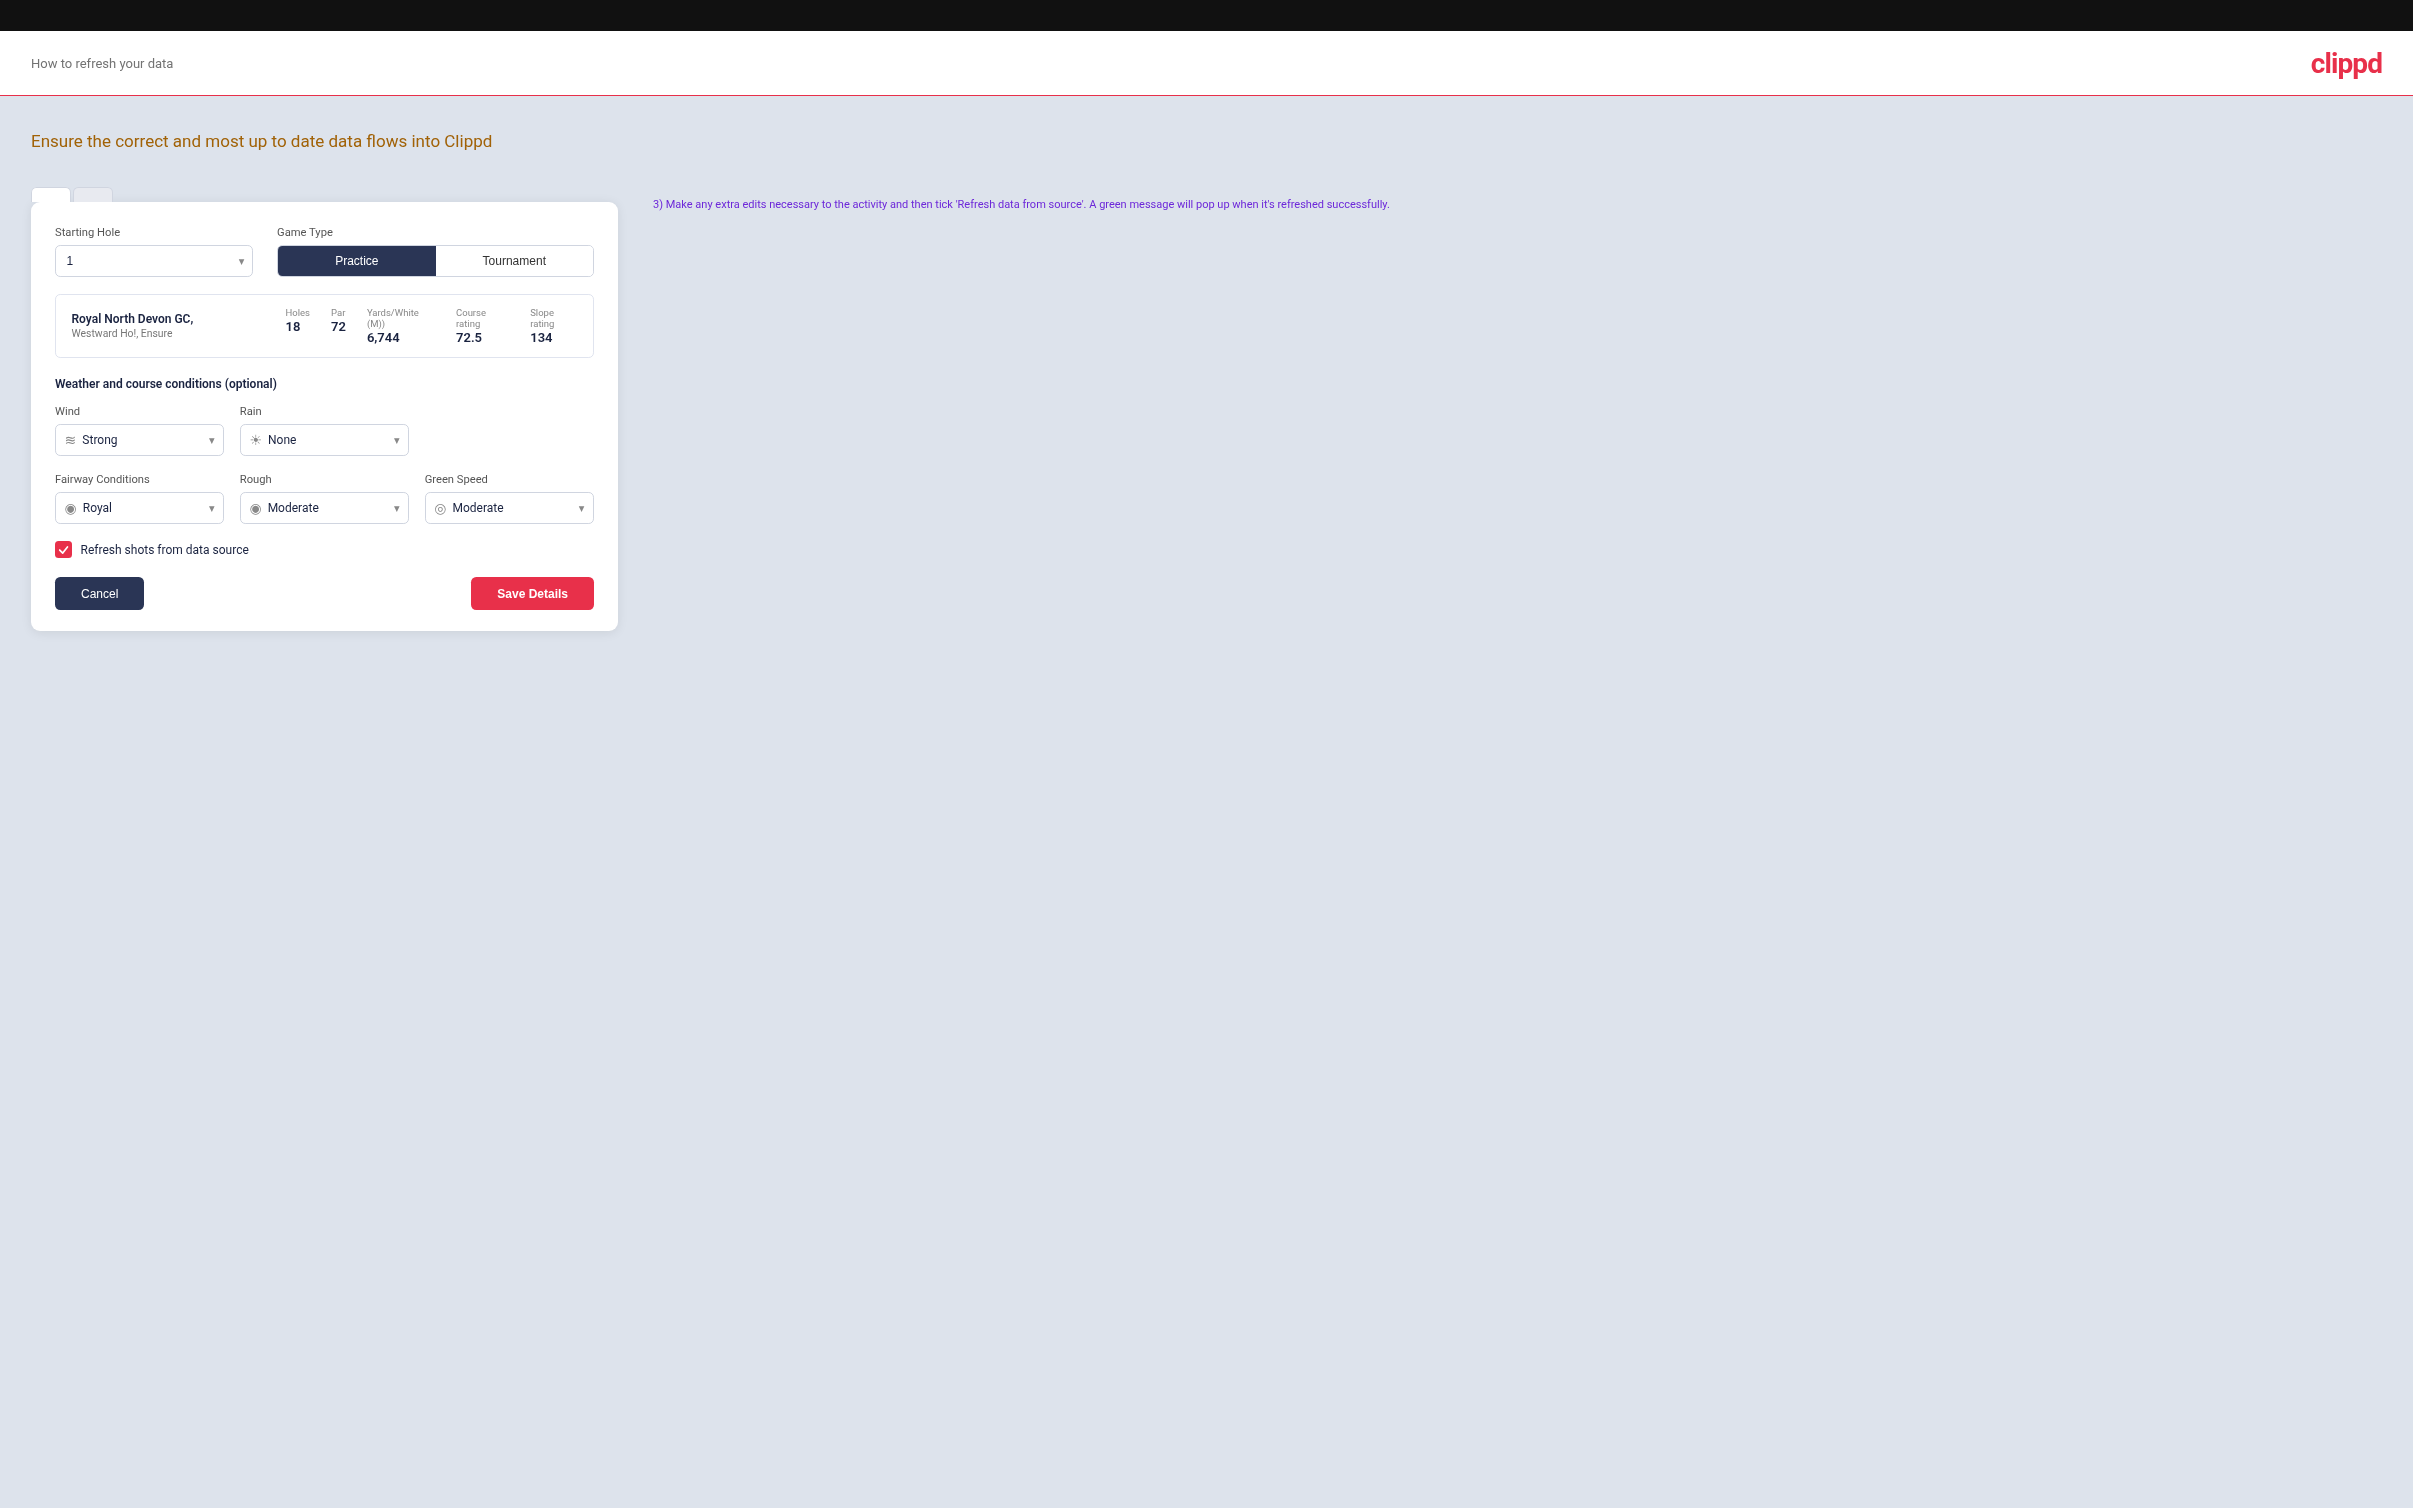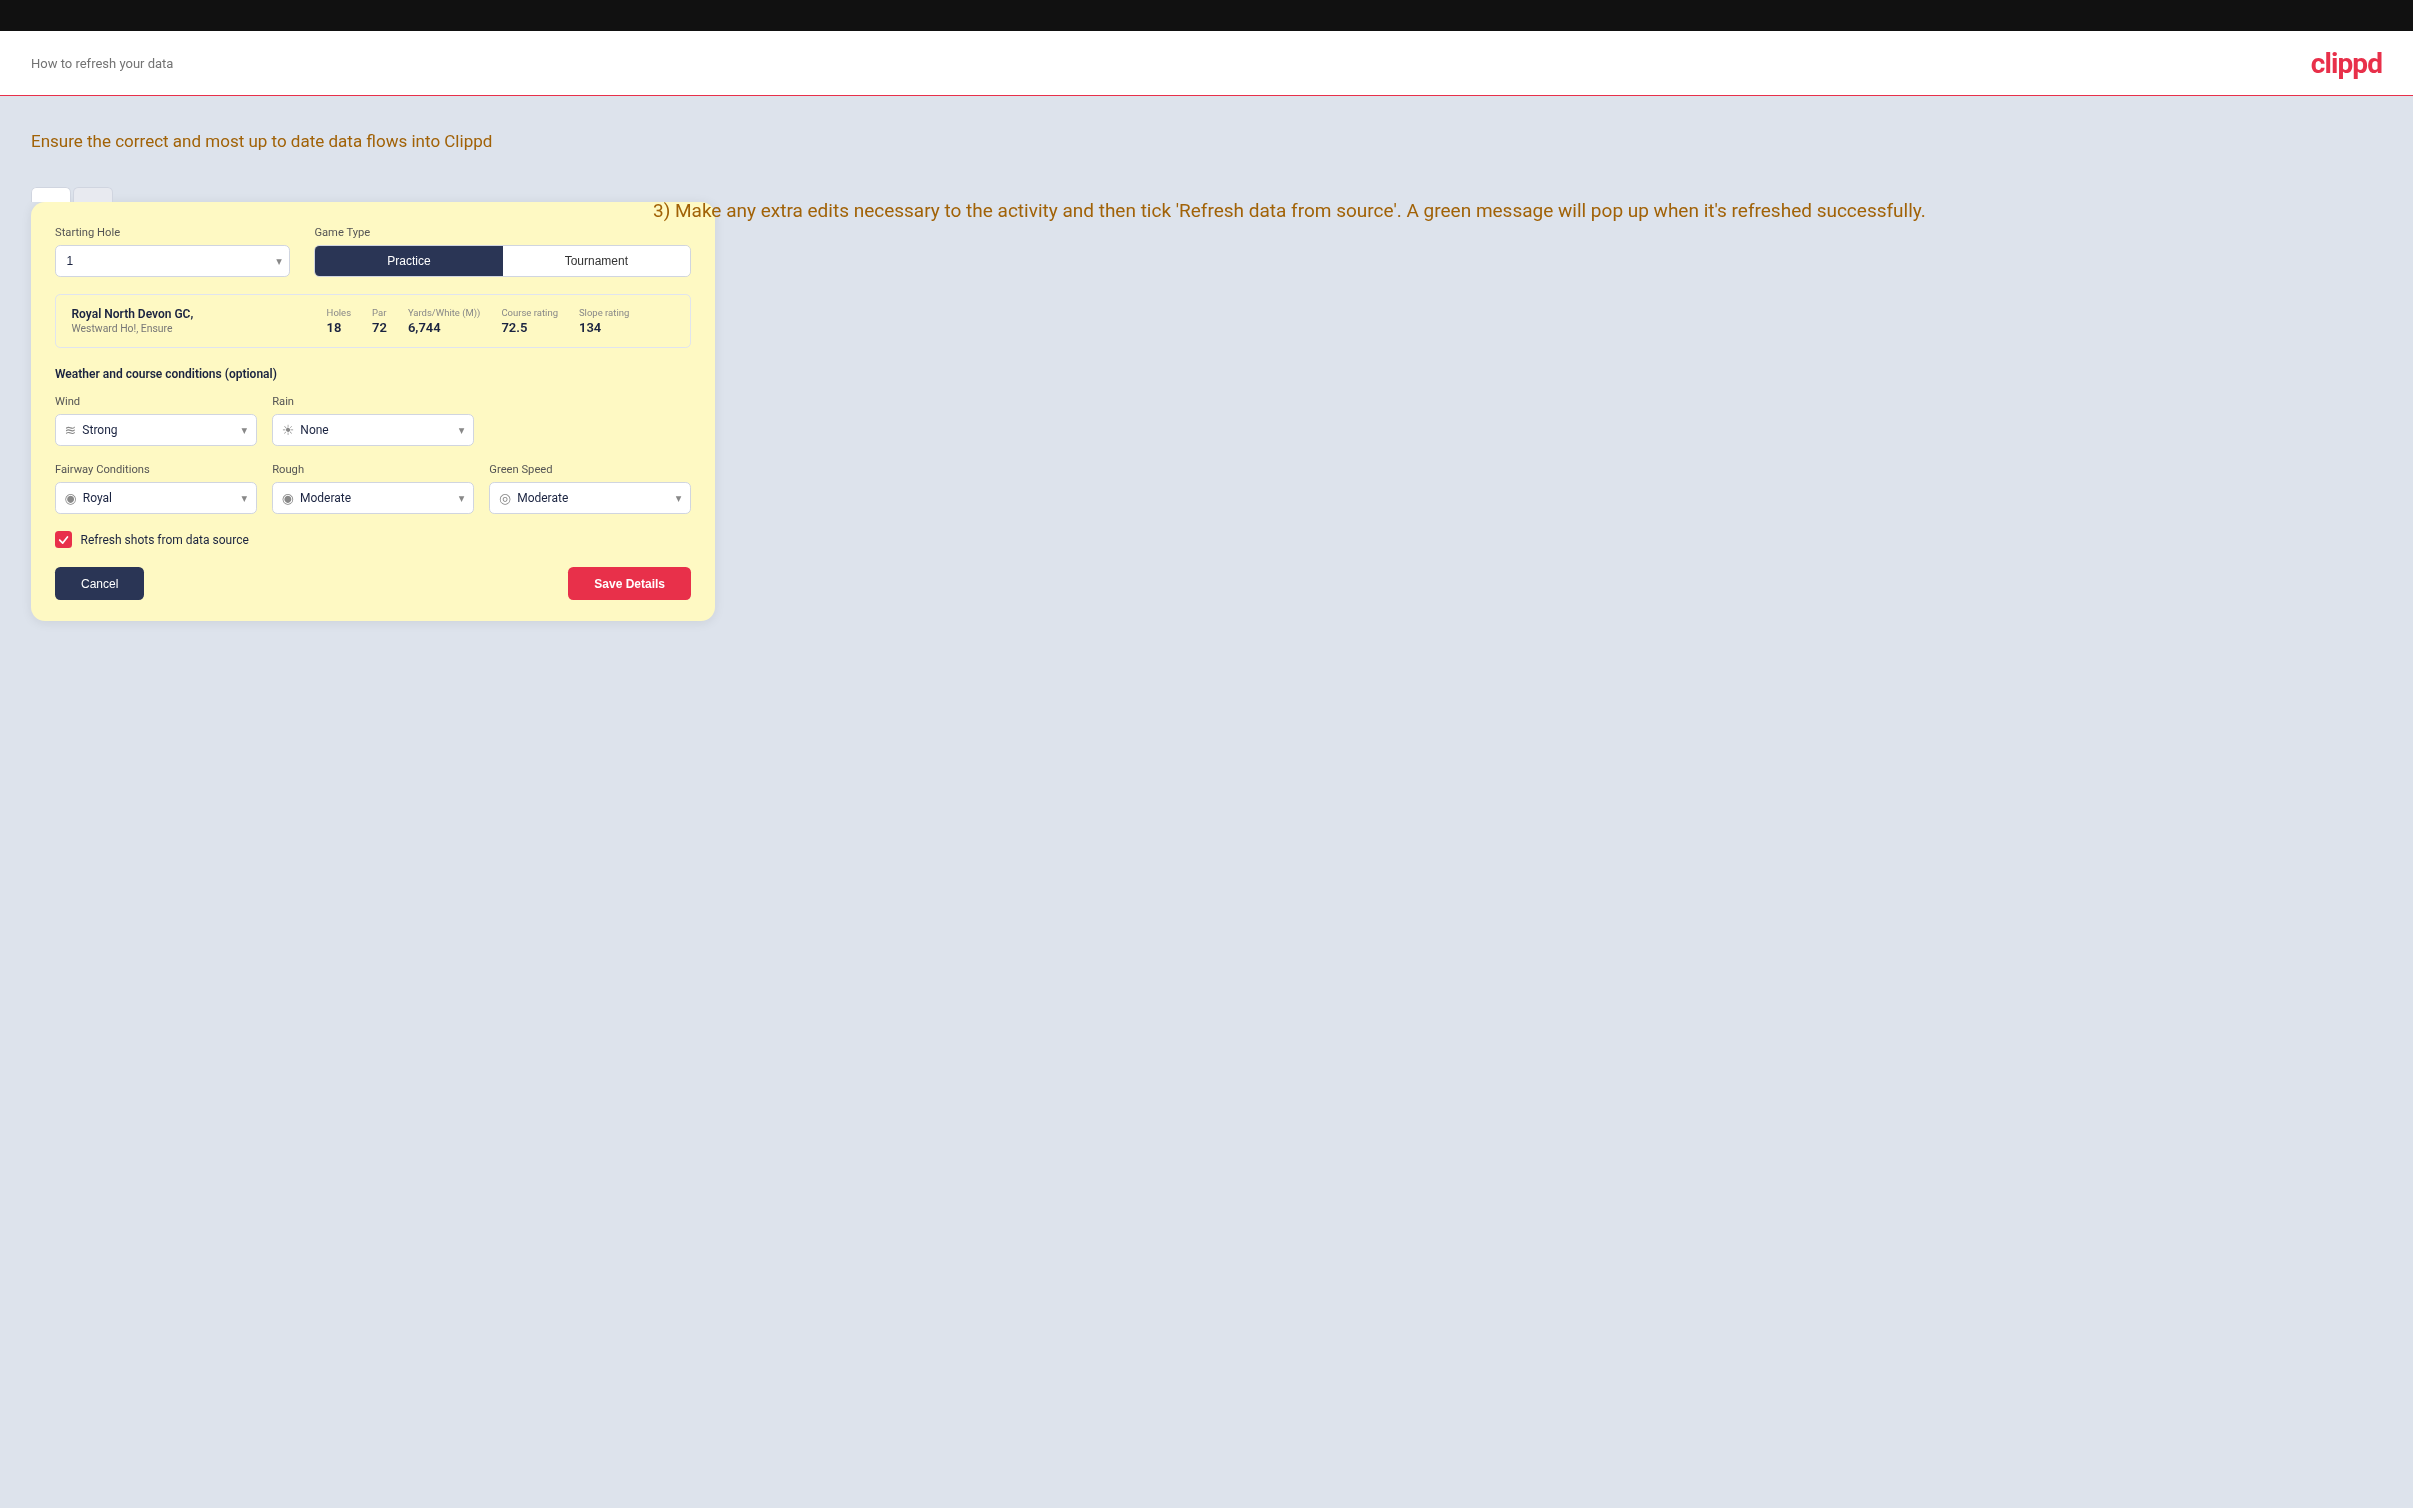"3) Make any extra edits" .instruction-text { color: #a16207 -> #6d28d9; font-size: 19px -> 11px }
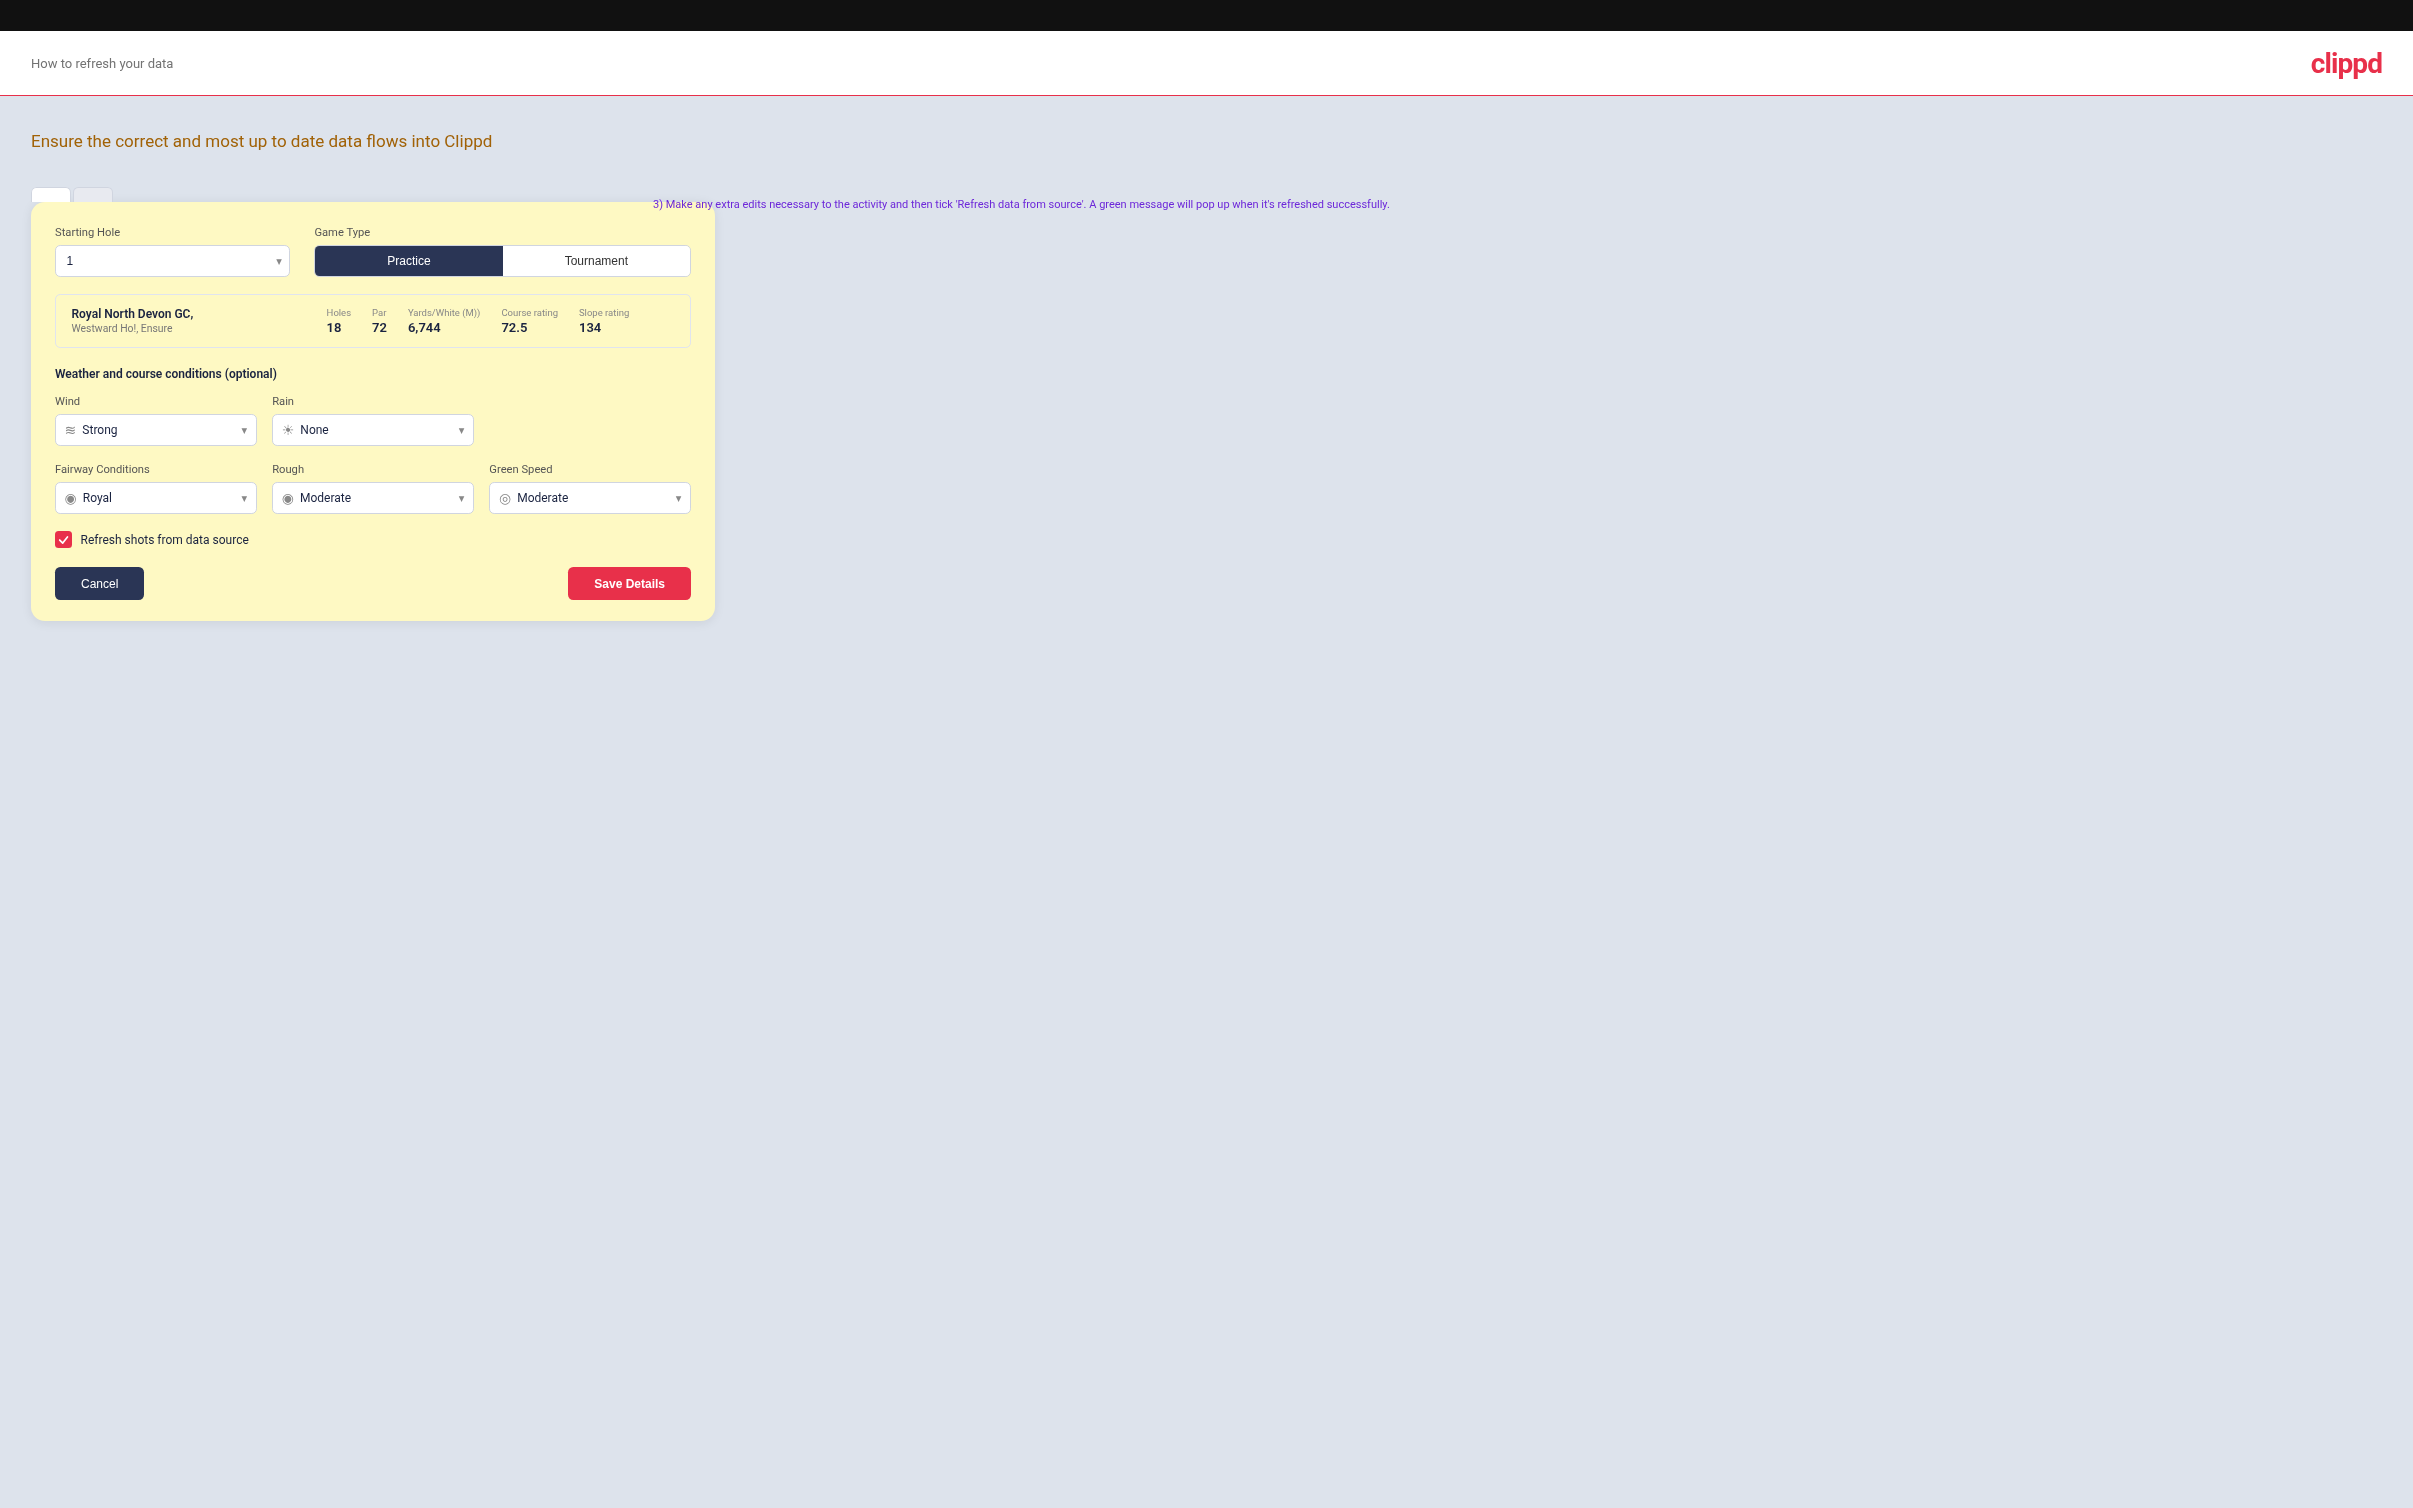"Starting Hole" .form-panel { background: #fef9c3 -> #ffffff; border-radius: 14px -> 9px; width: 684px -> 587px }
